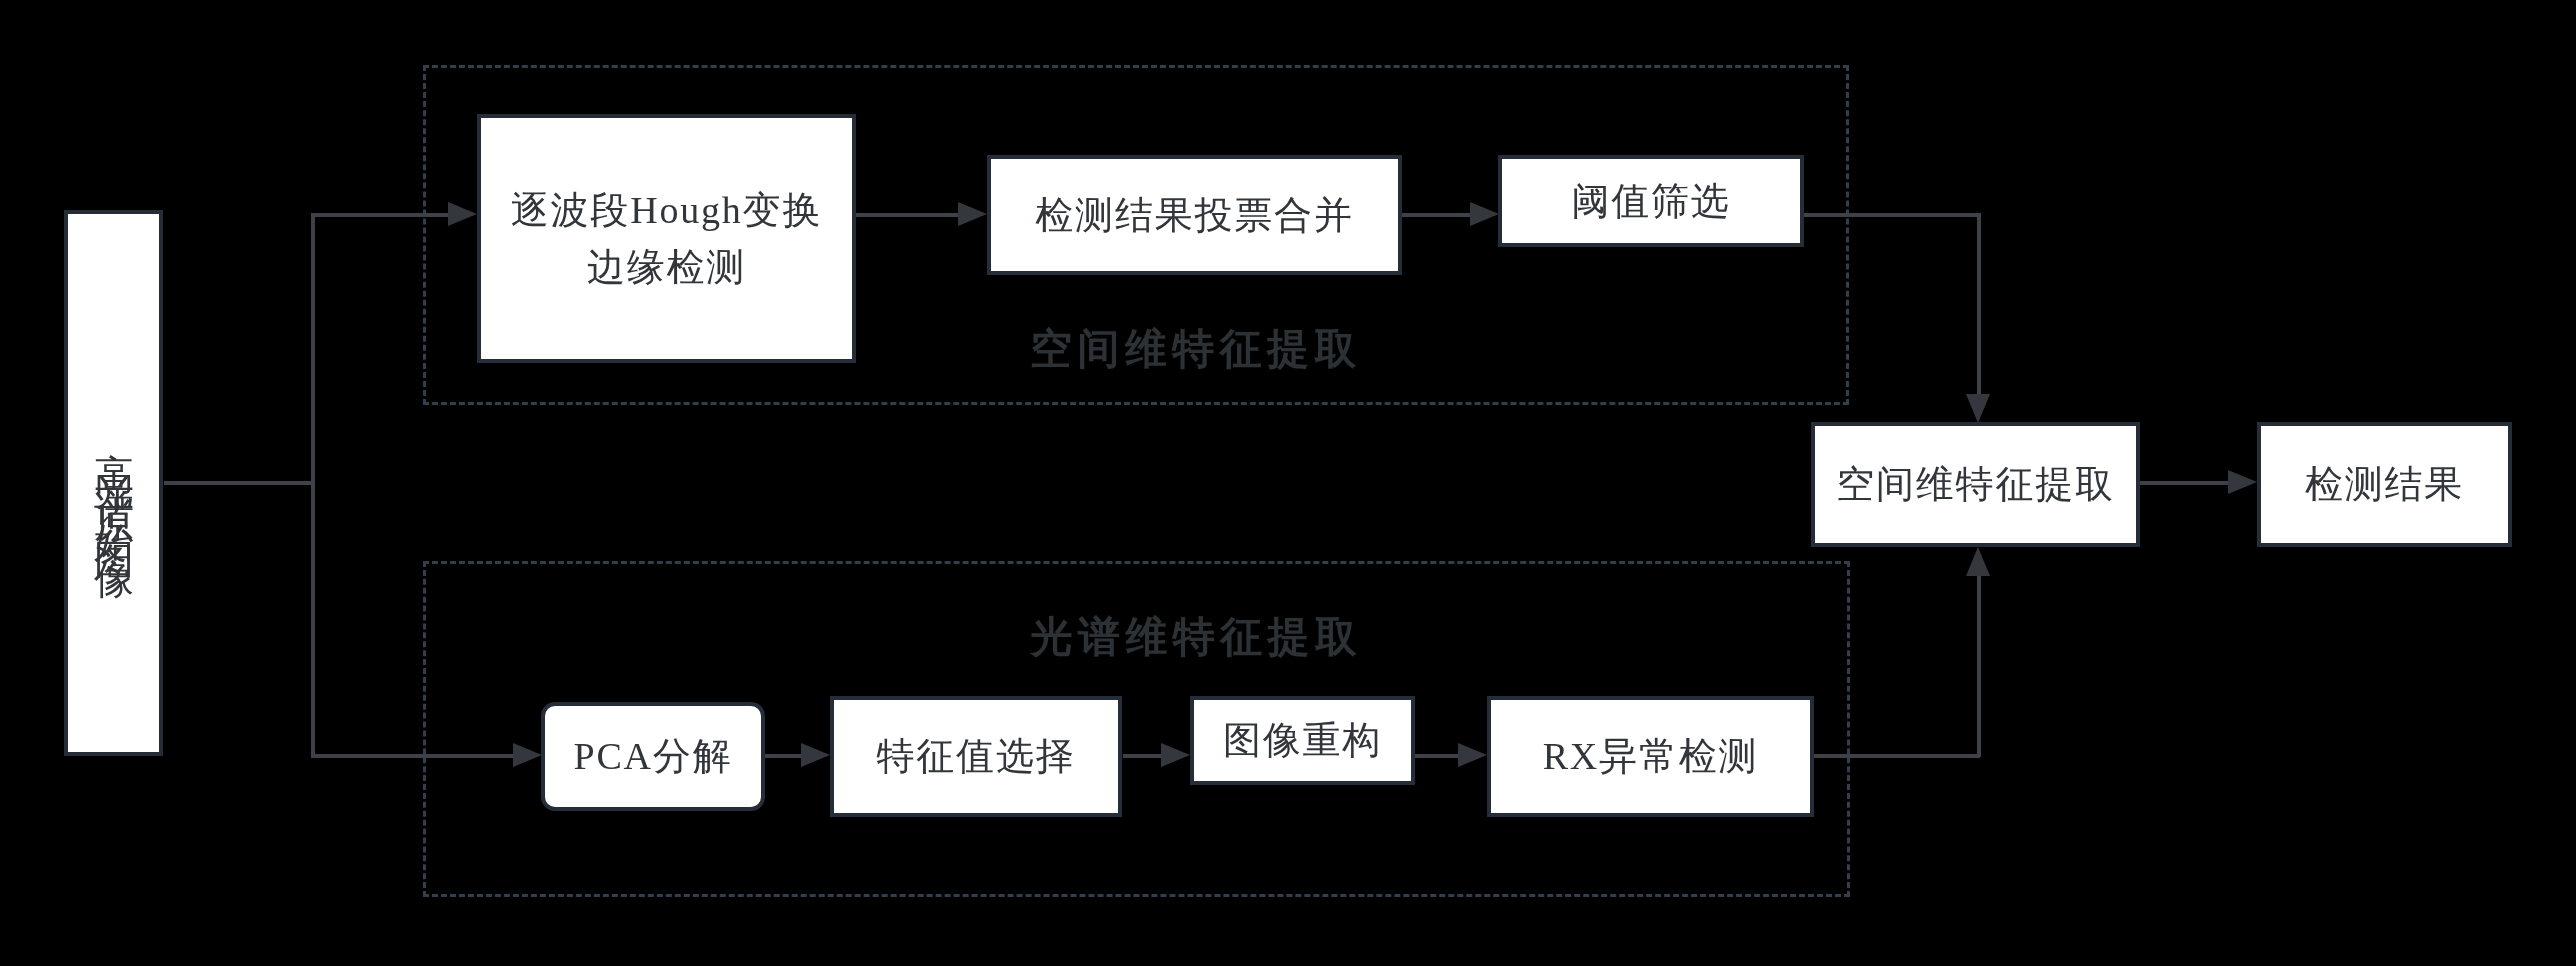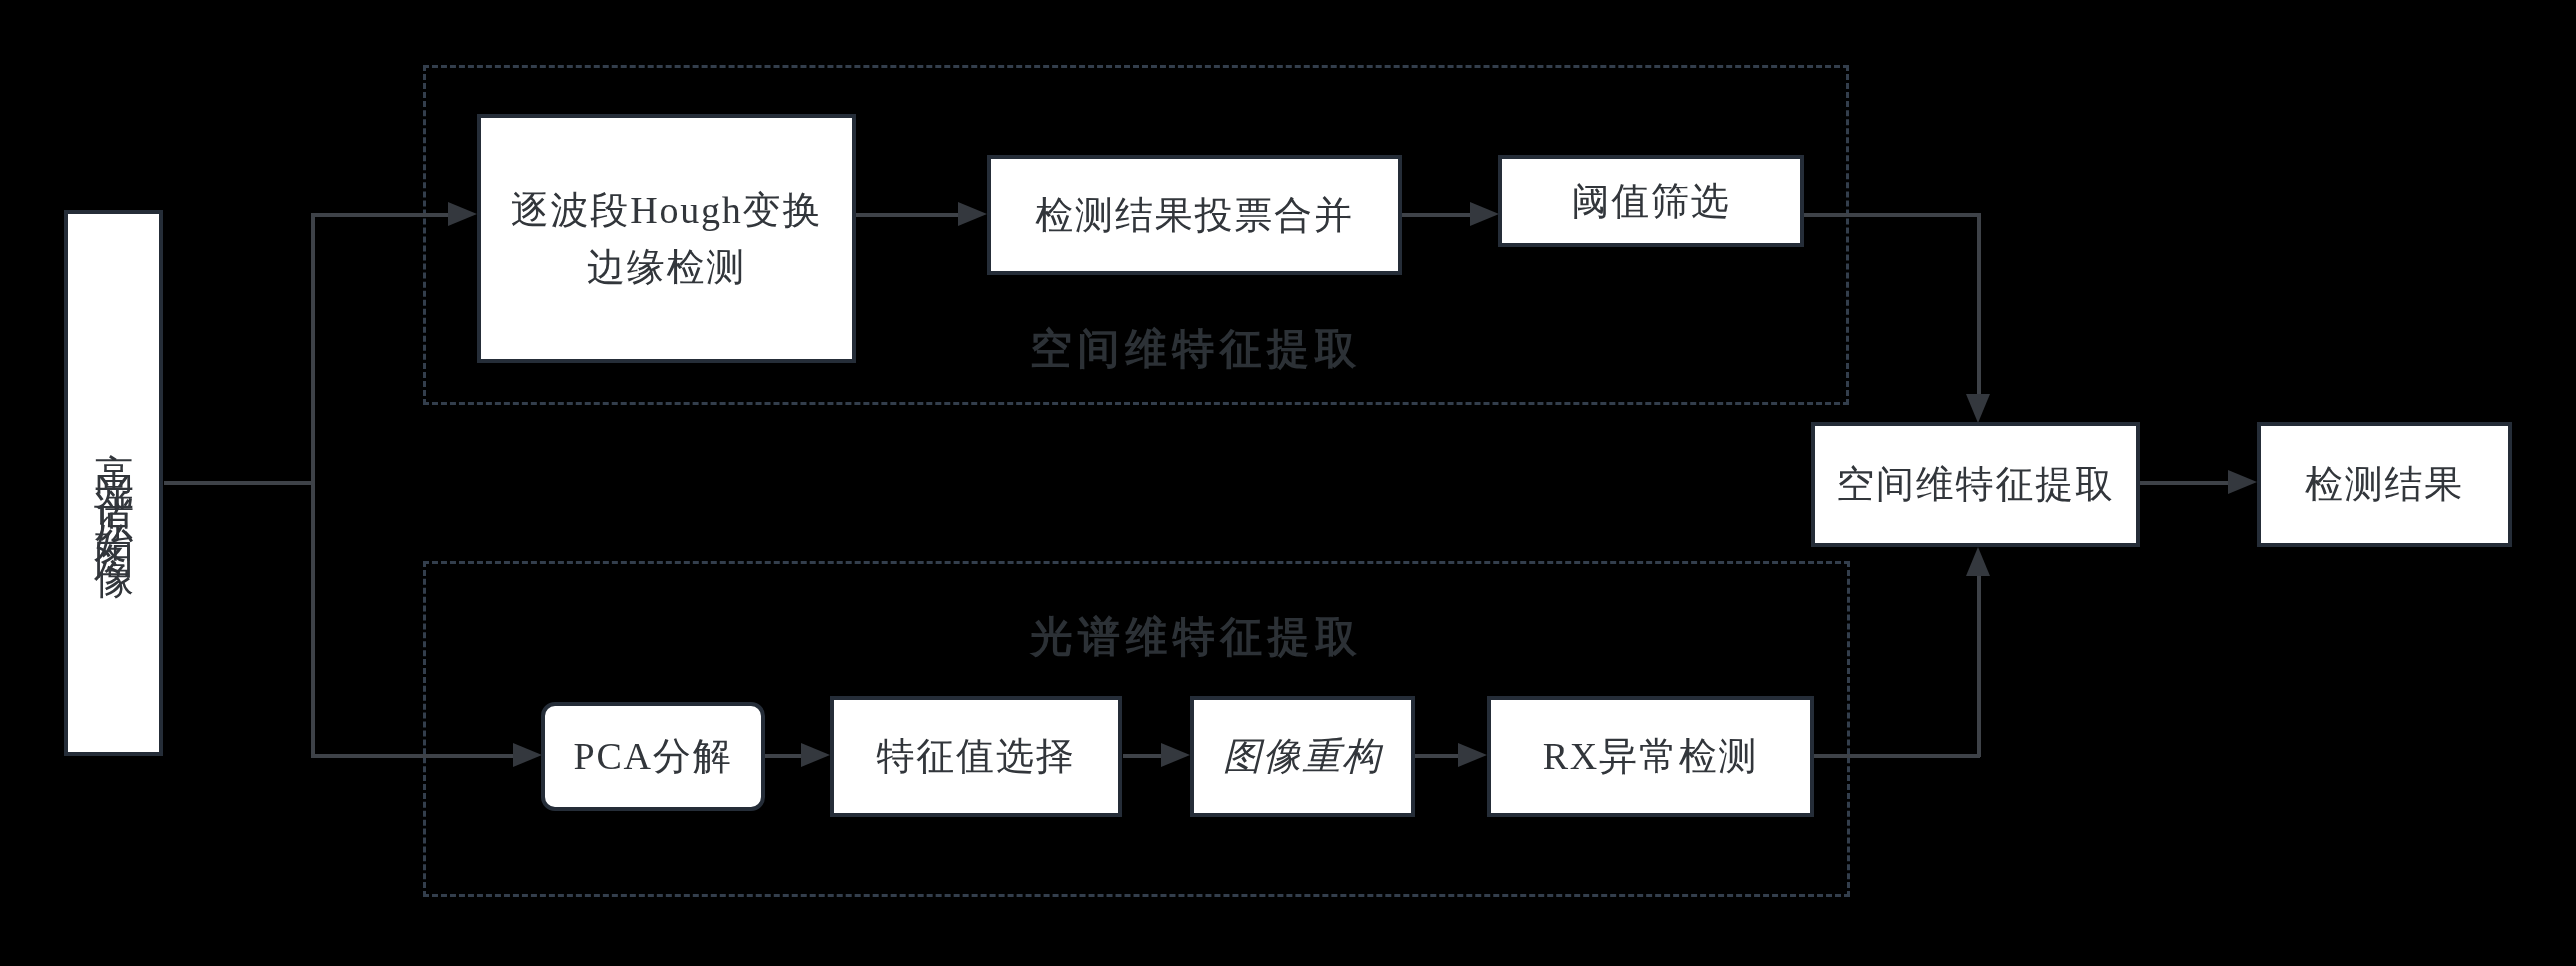"图像重构" .box-recon { font-style: italic -> none; height: 121px -> 89px }
